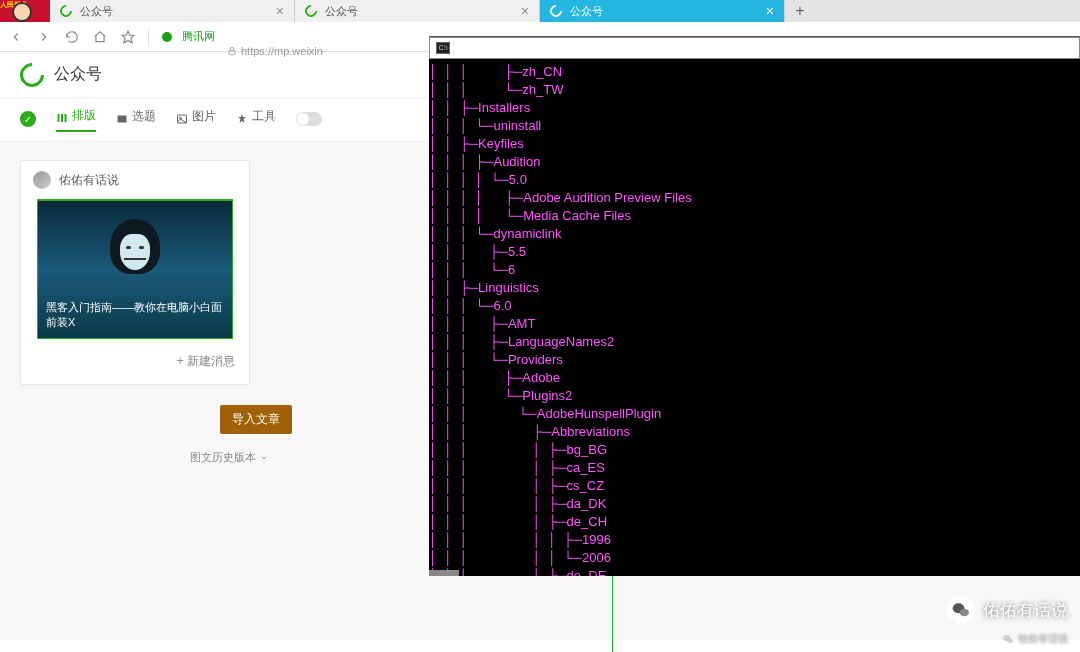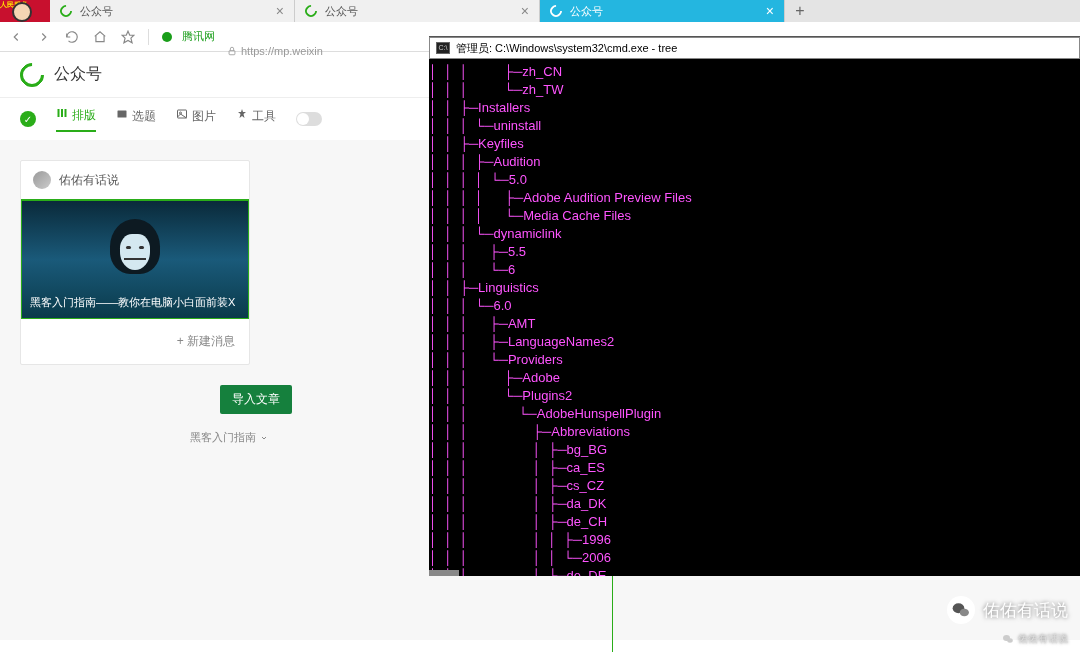"管理员: C:\Windows\system32\cmd.exe - tree" span { html: <span>管理员: C:\Windows\system32\cmd.exe - tree</span> -> none }
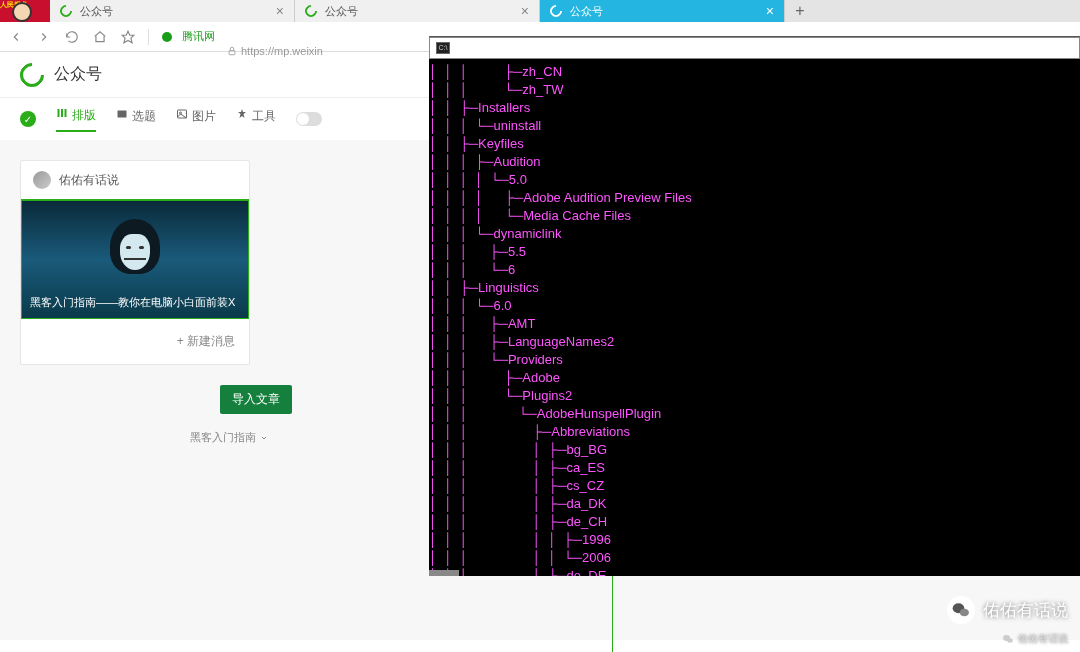"排版" .tool-item { align-items: flex-start -> flex-end }
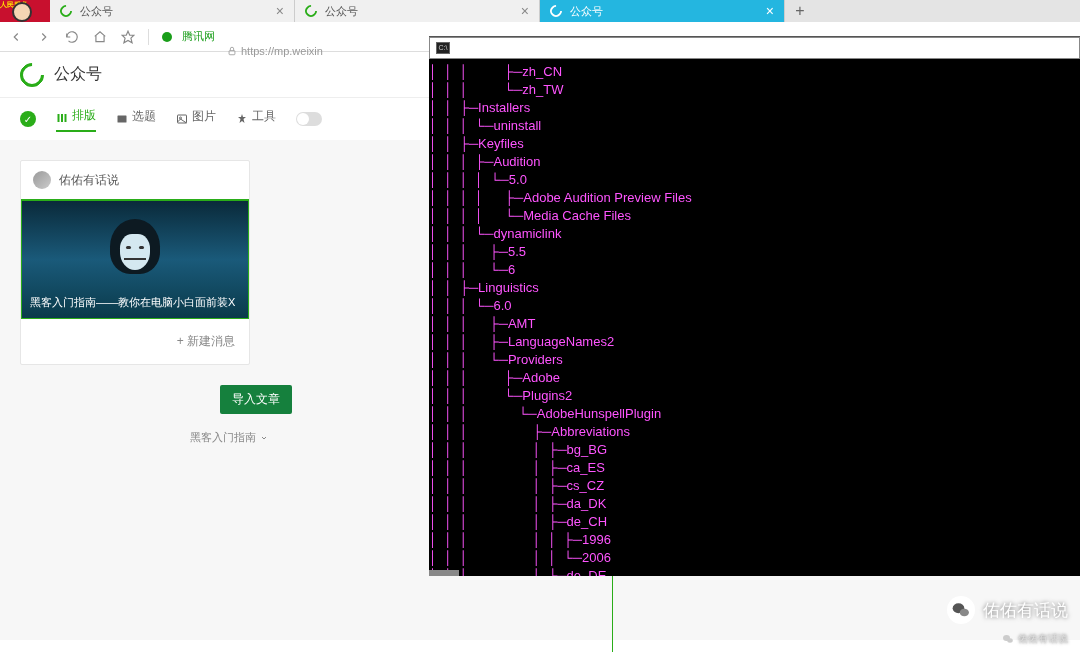"黑客入门指南——教你在电脑小白面前装X" .article-img { height: 120px -> 140px; margin: 0 0 -> 0 16px }
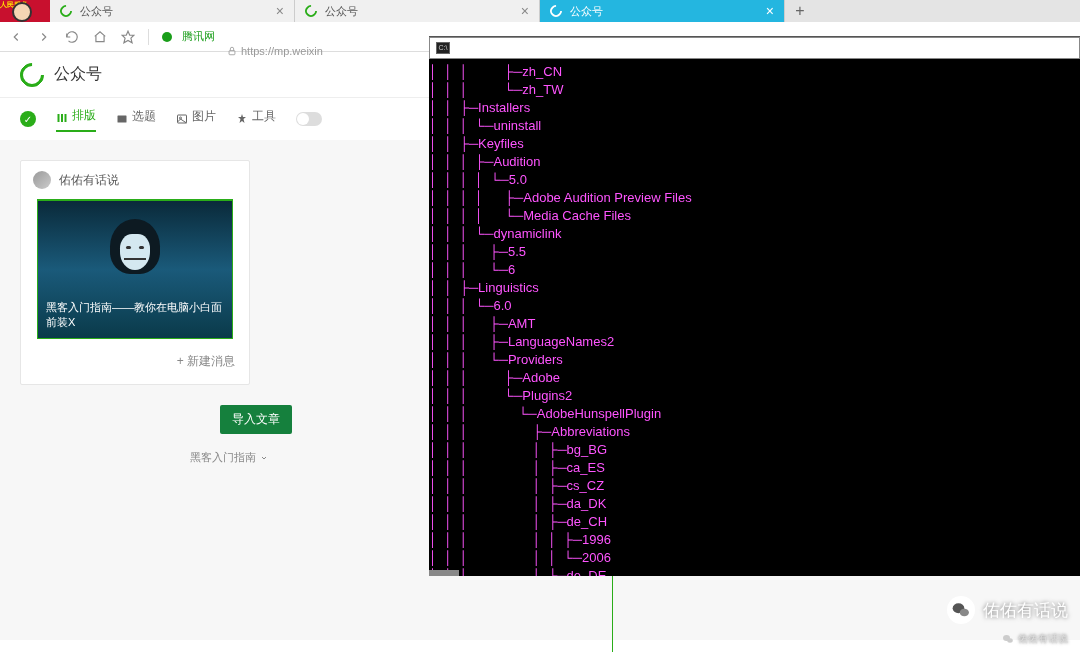"导入文章" .import-btn { background: #15803d -> #a16207 }
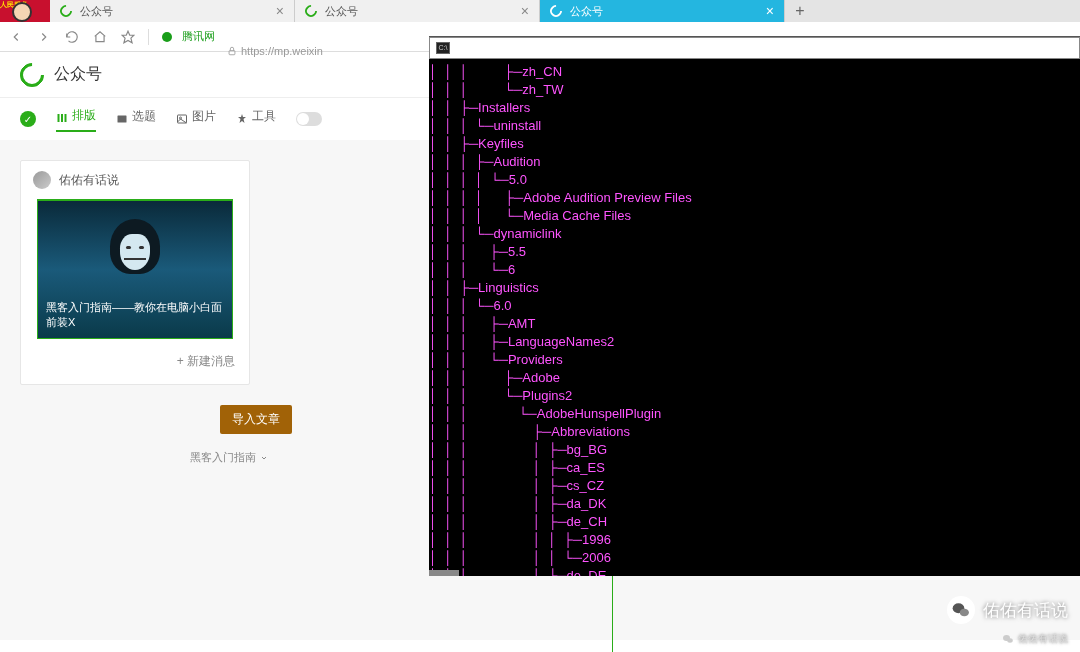"黑客入门指南" span { text: 黑客入门指南 -> 图文历史版本 }
